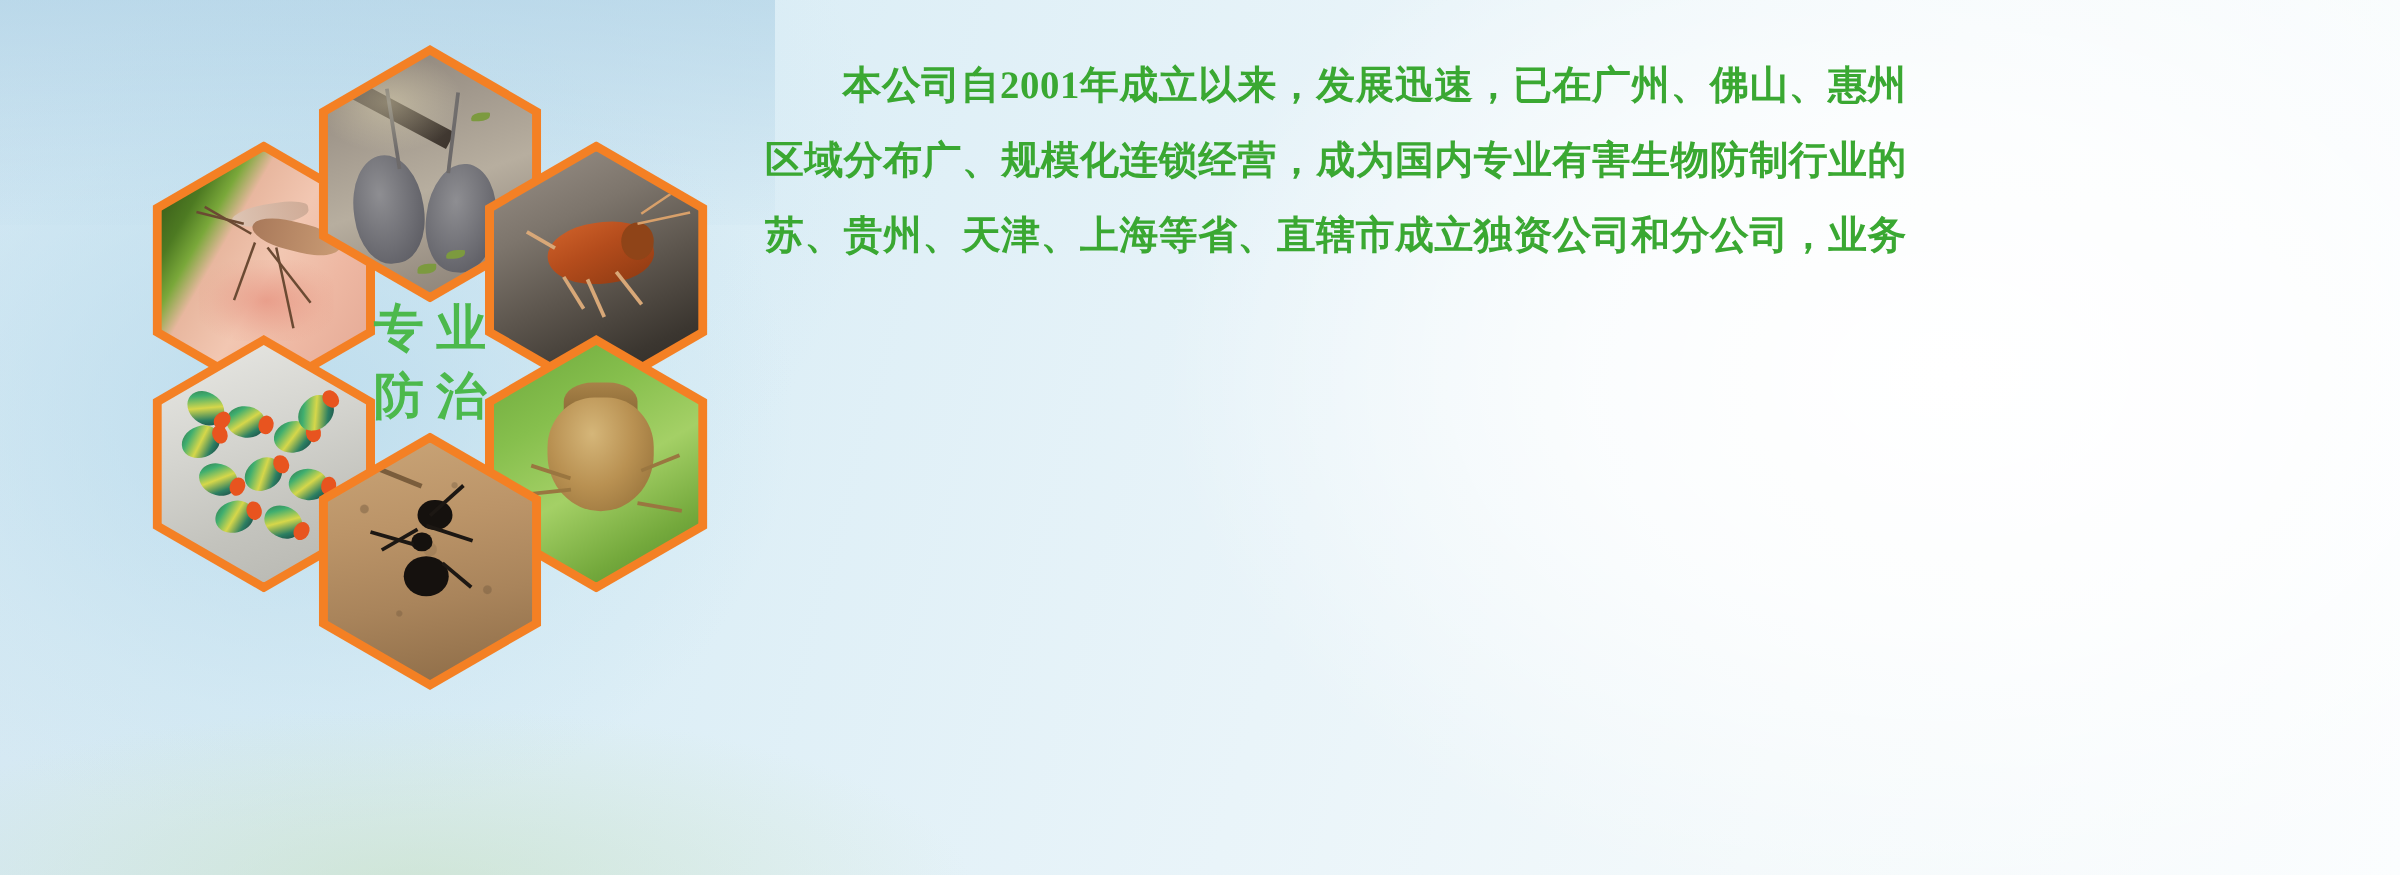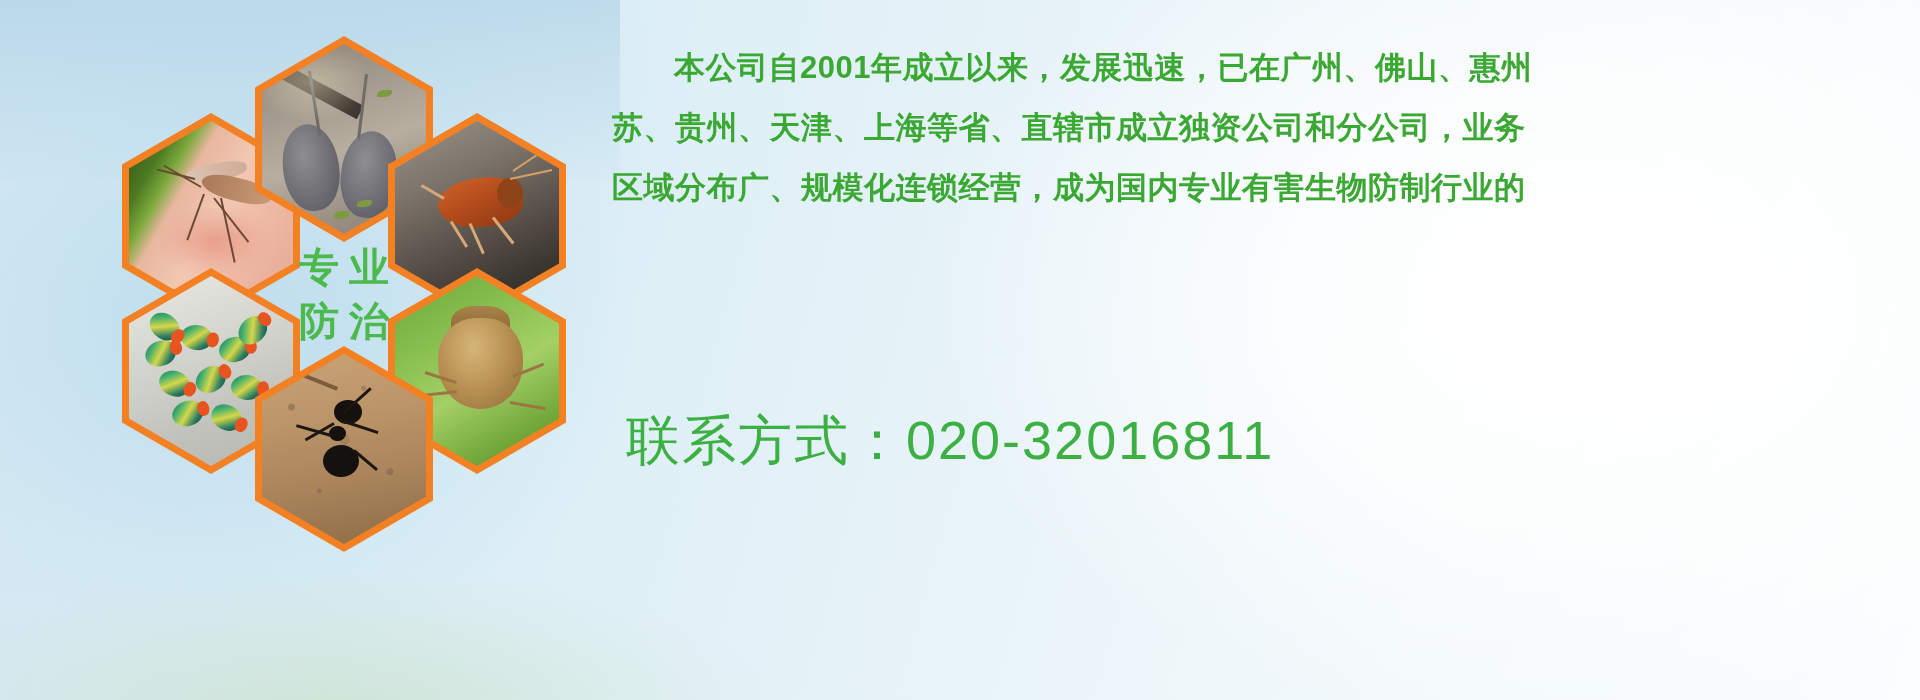"本公司自2001年成立以来，发展迅速，已在广州、佛山、惠州" #company-paragraph .line.first { font-family: none -> Liberation Serif, serif }
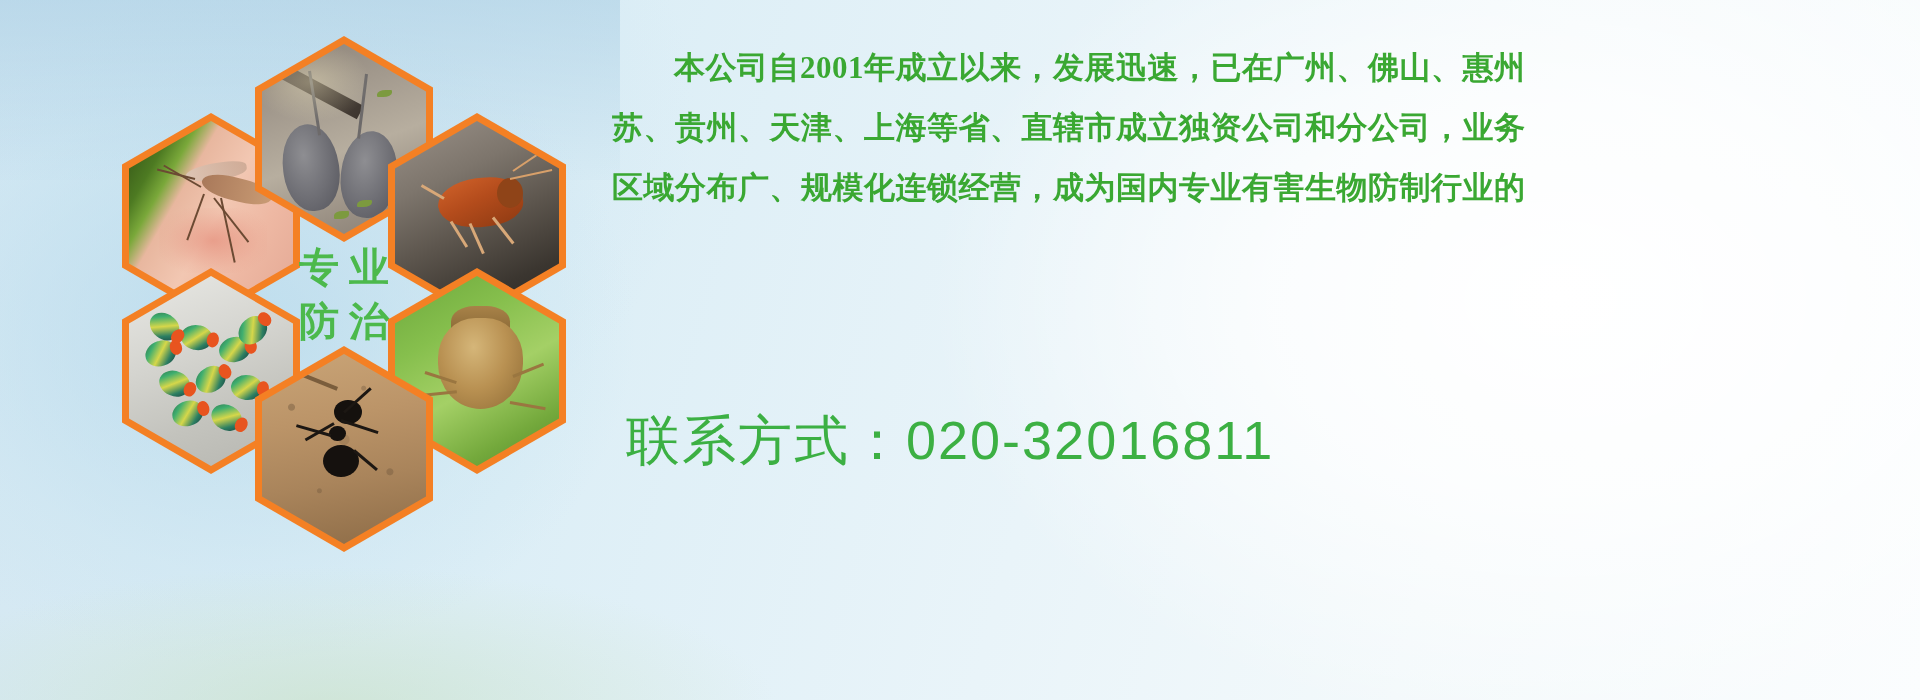"苏、贵州、天津、上海等省、直辖市成立独资公司和分公司，业务" div.line { order: before "区域分布广、规模化连锁经营，成为国内专业有害生物防制行业的" -> after "区域分布广、规模化连锁经营，成为国内专业有害生物防制行业的" }
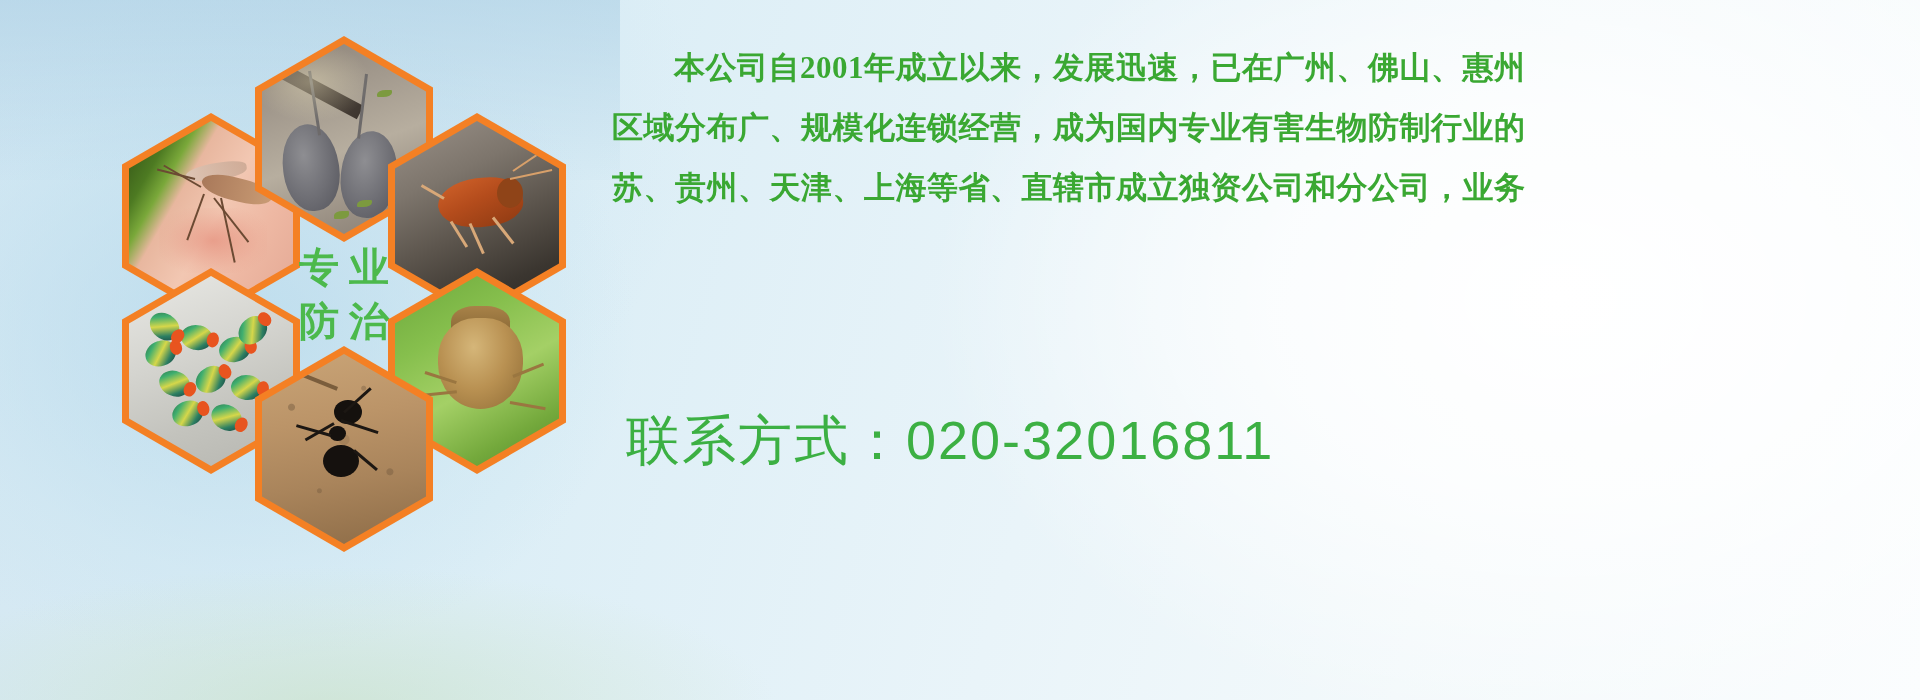"专业" .hex > .inner { font-family: none -> Liberation Mono, monospace }
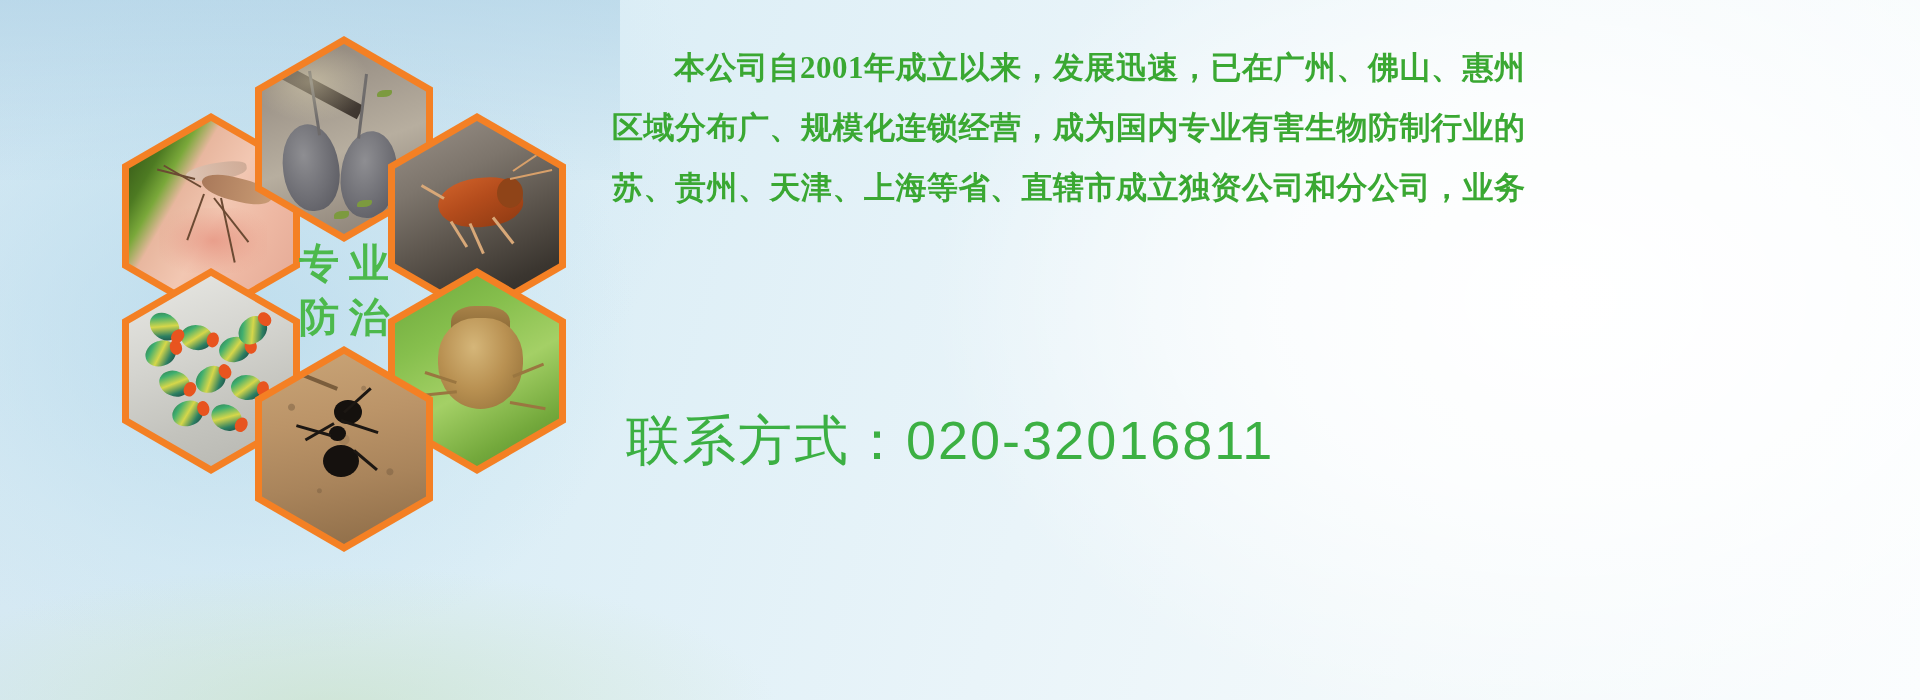"联系方式：020-32016811" div { html: <div><span>联系方式：</span><span>020-32016811</span></div> -> none }
